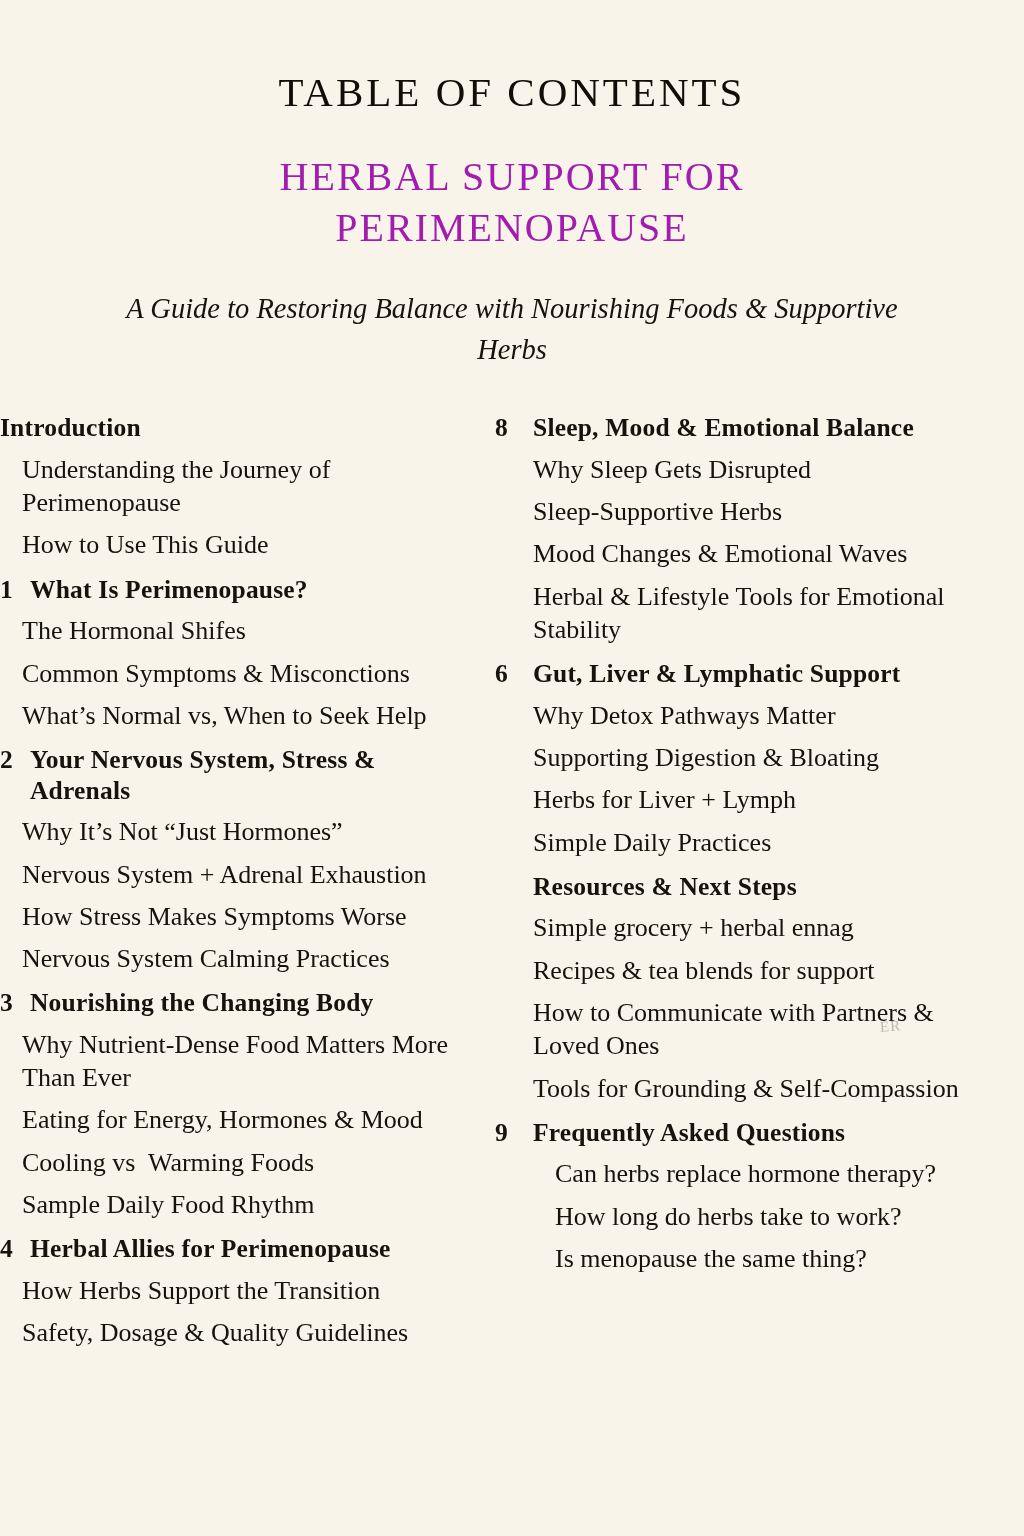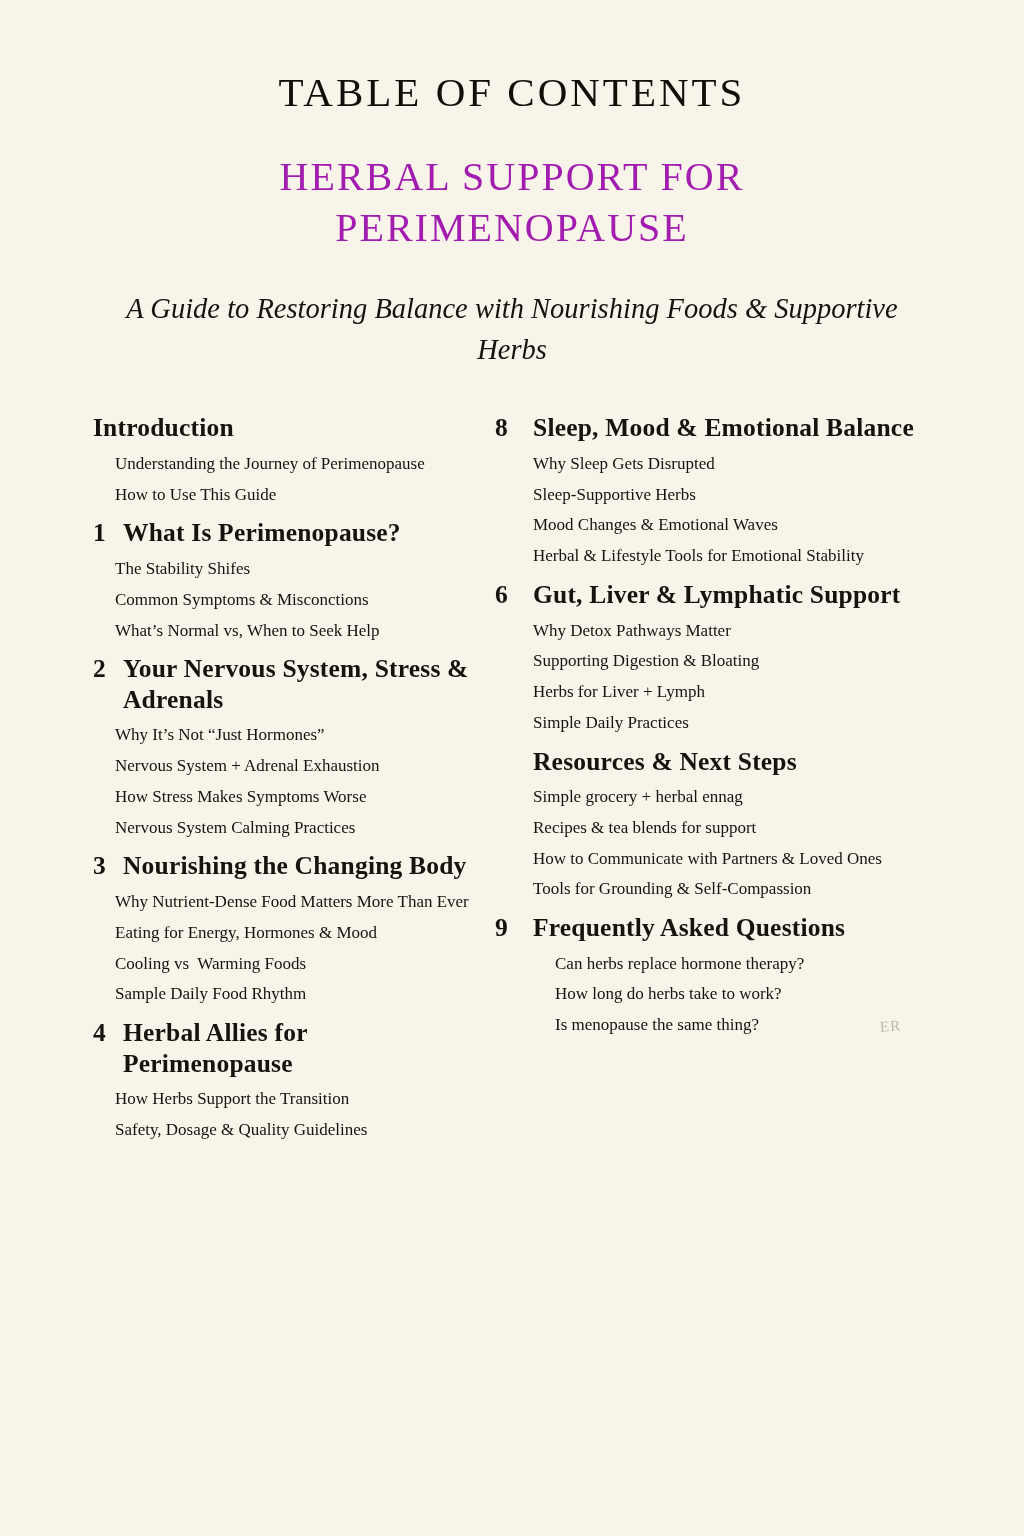"Introduction" .col-left { padding-left: 93px -> none }
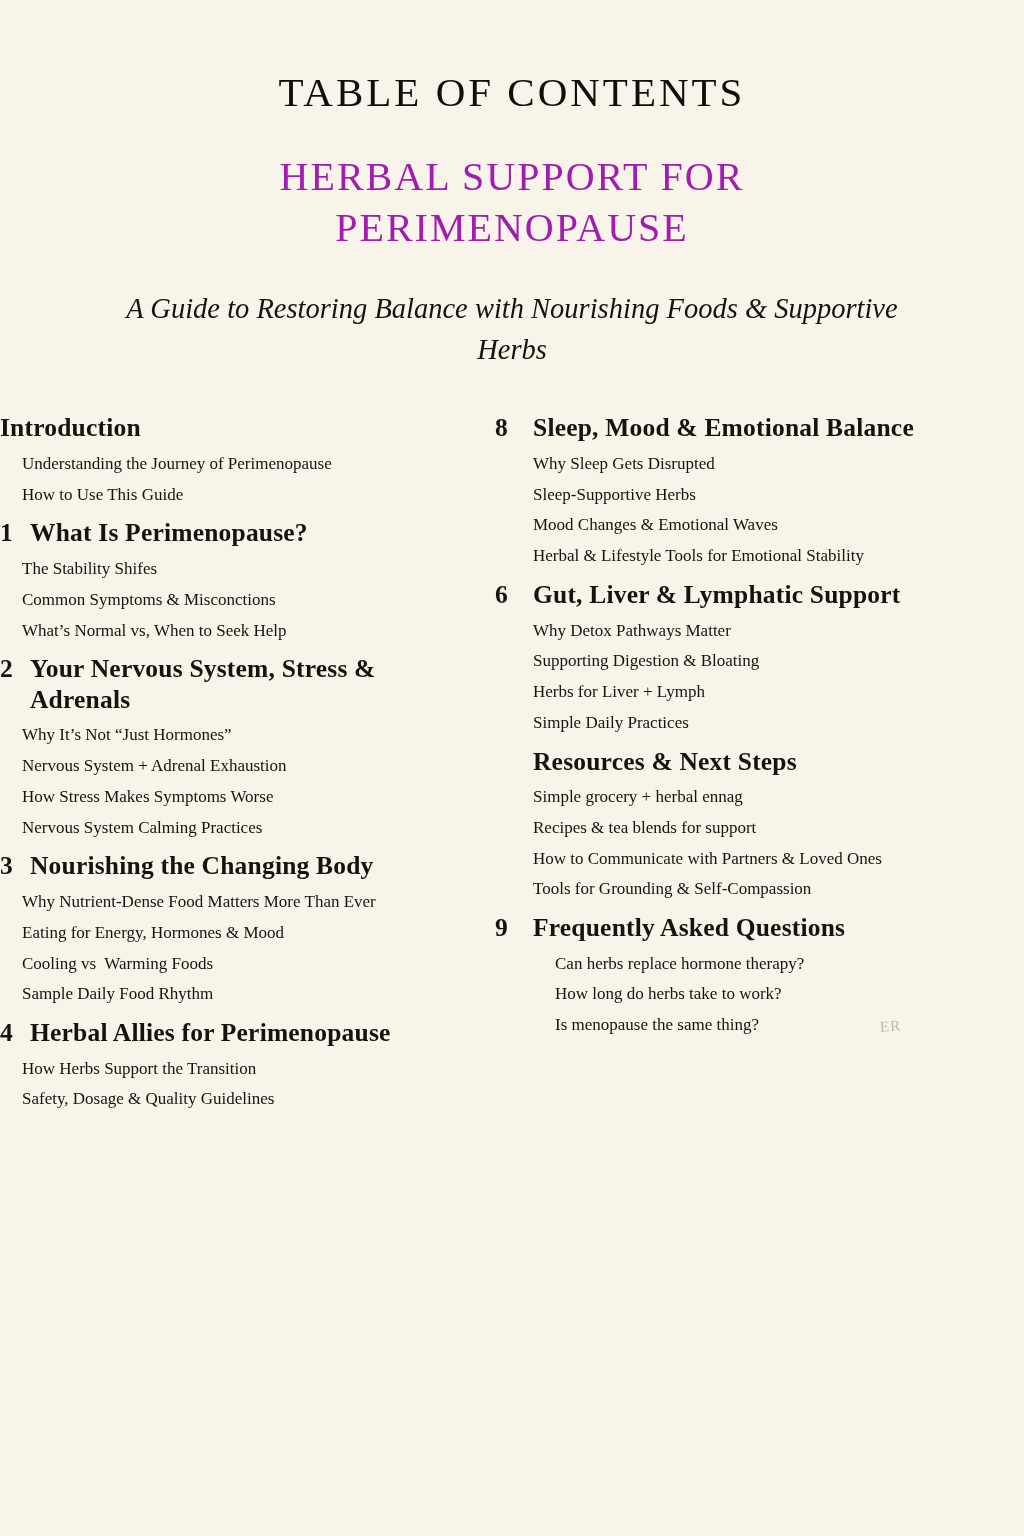"Understanding the Journey of" .entry { font-size: 17px -> 26px }
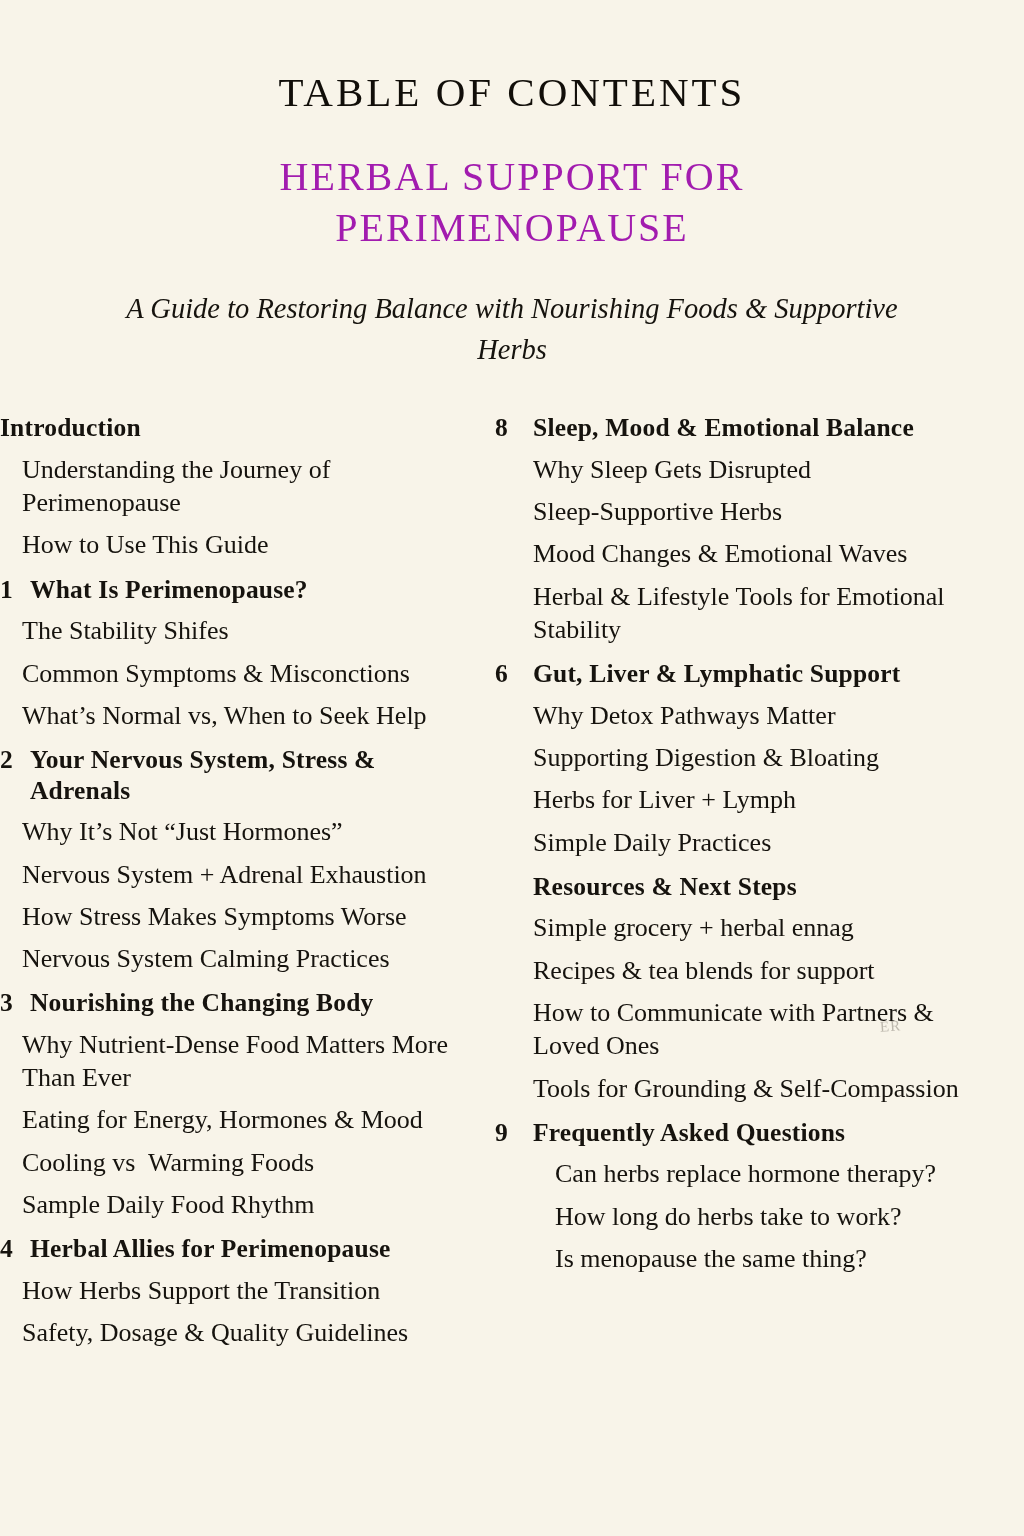"The Stability Shifes" div.entry { text: Stability -> Hormonal }
